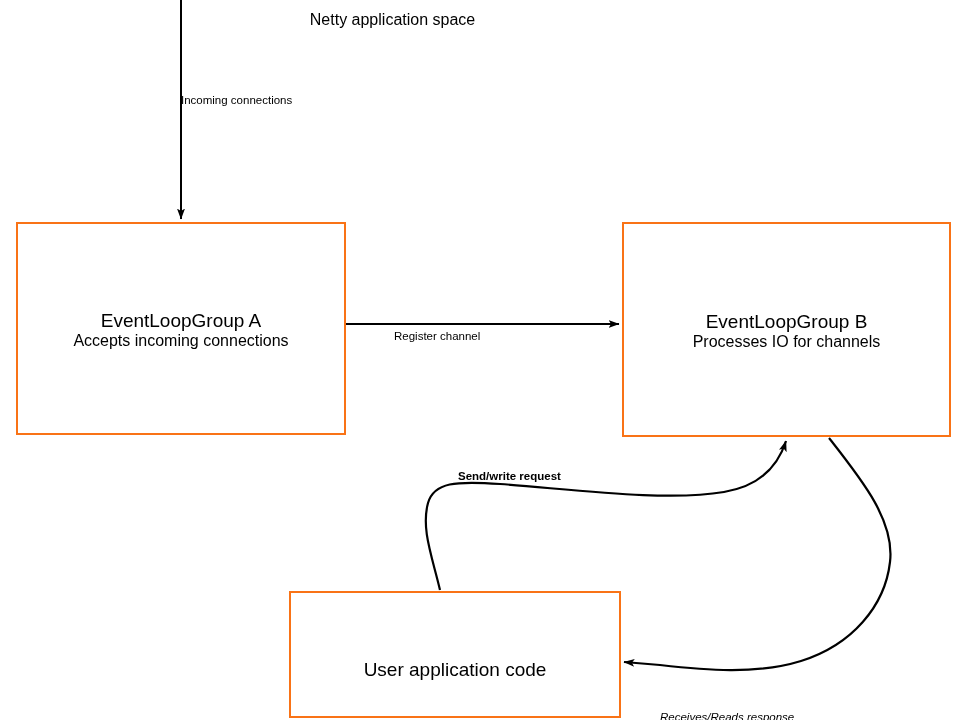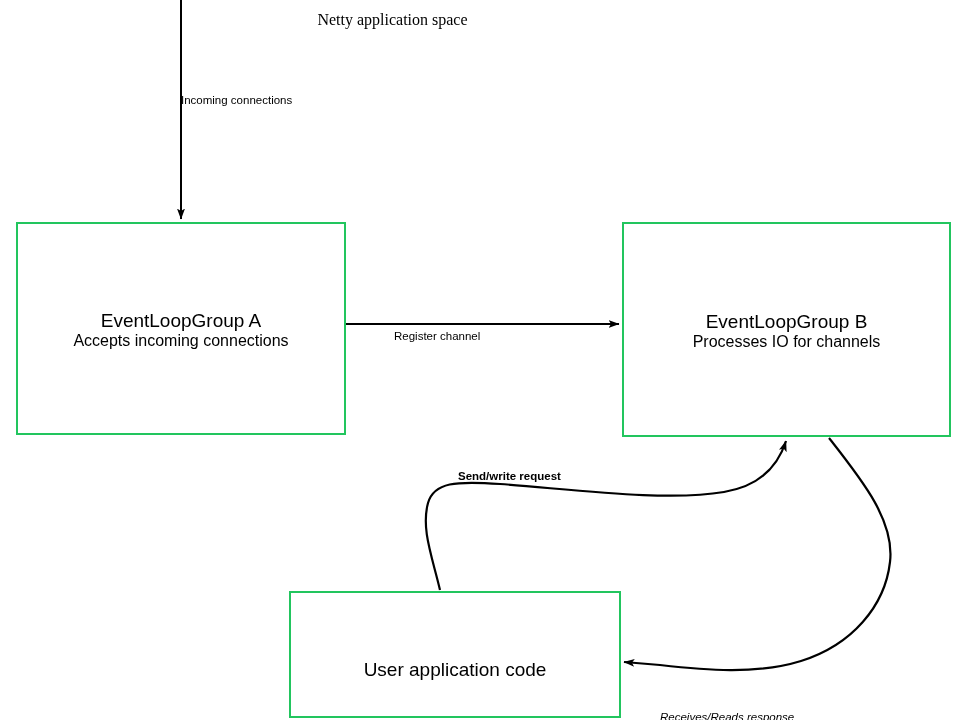"Netty application space" #title-main { font-family: Liberation Serif, serif -> none }
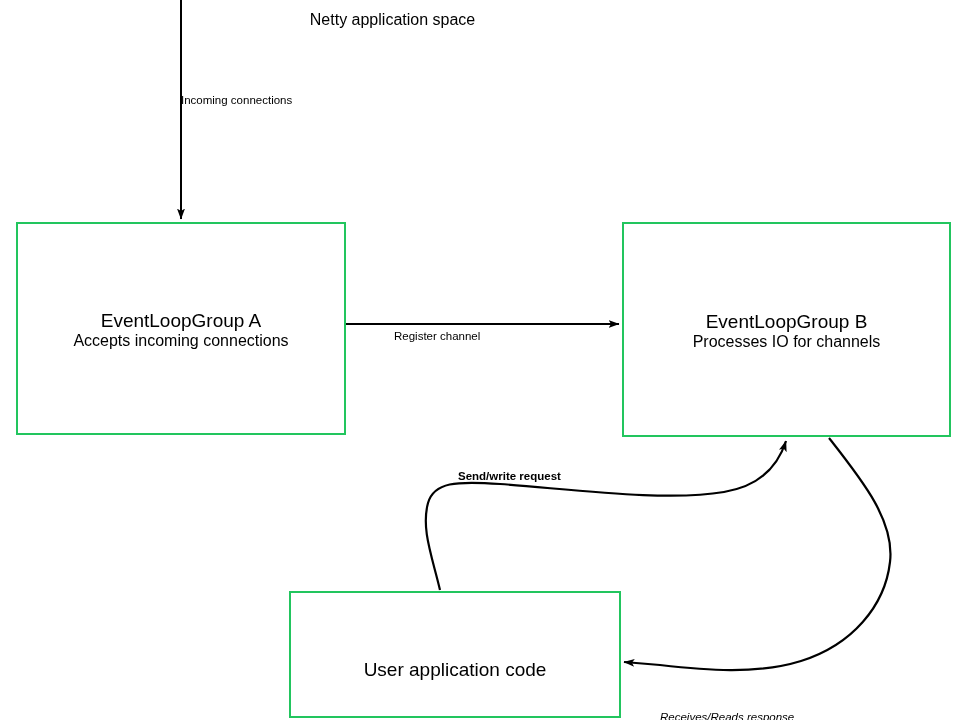"EventLoopGroup A" .node-box { border: 2px solid #22c55e -> 2px solid #f97316 }
